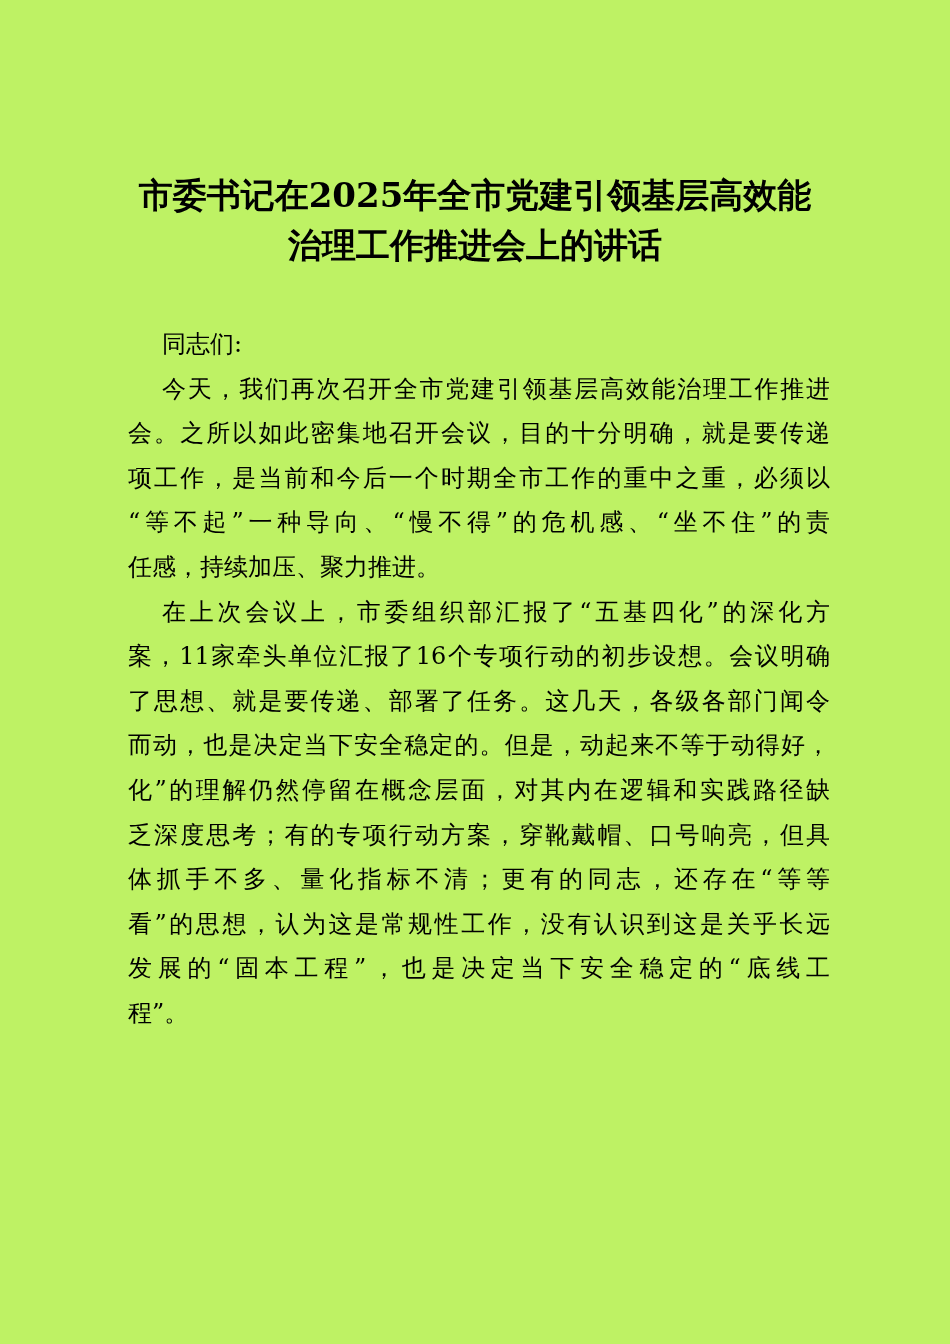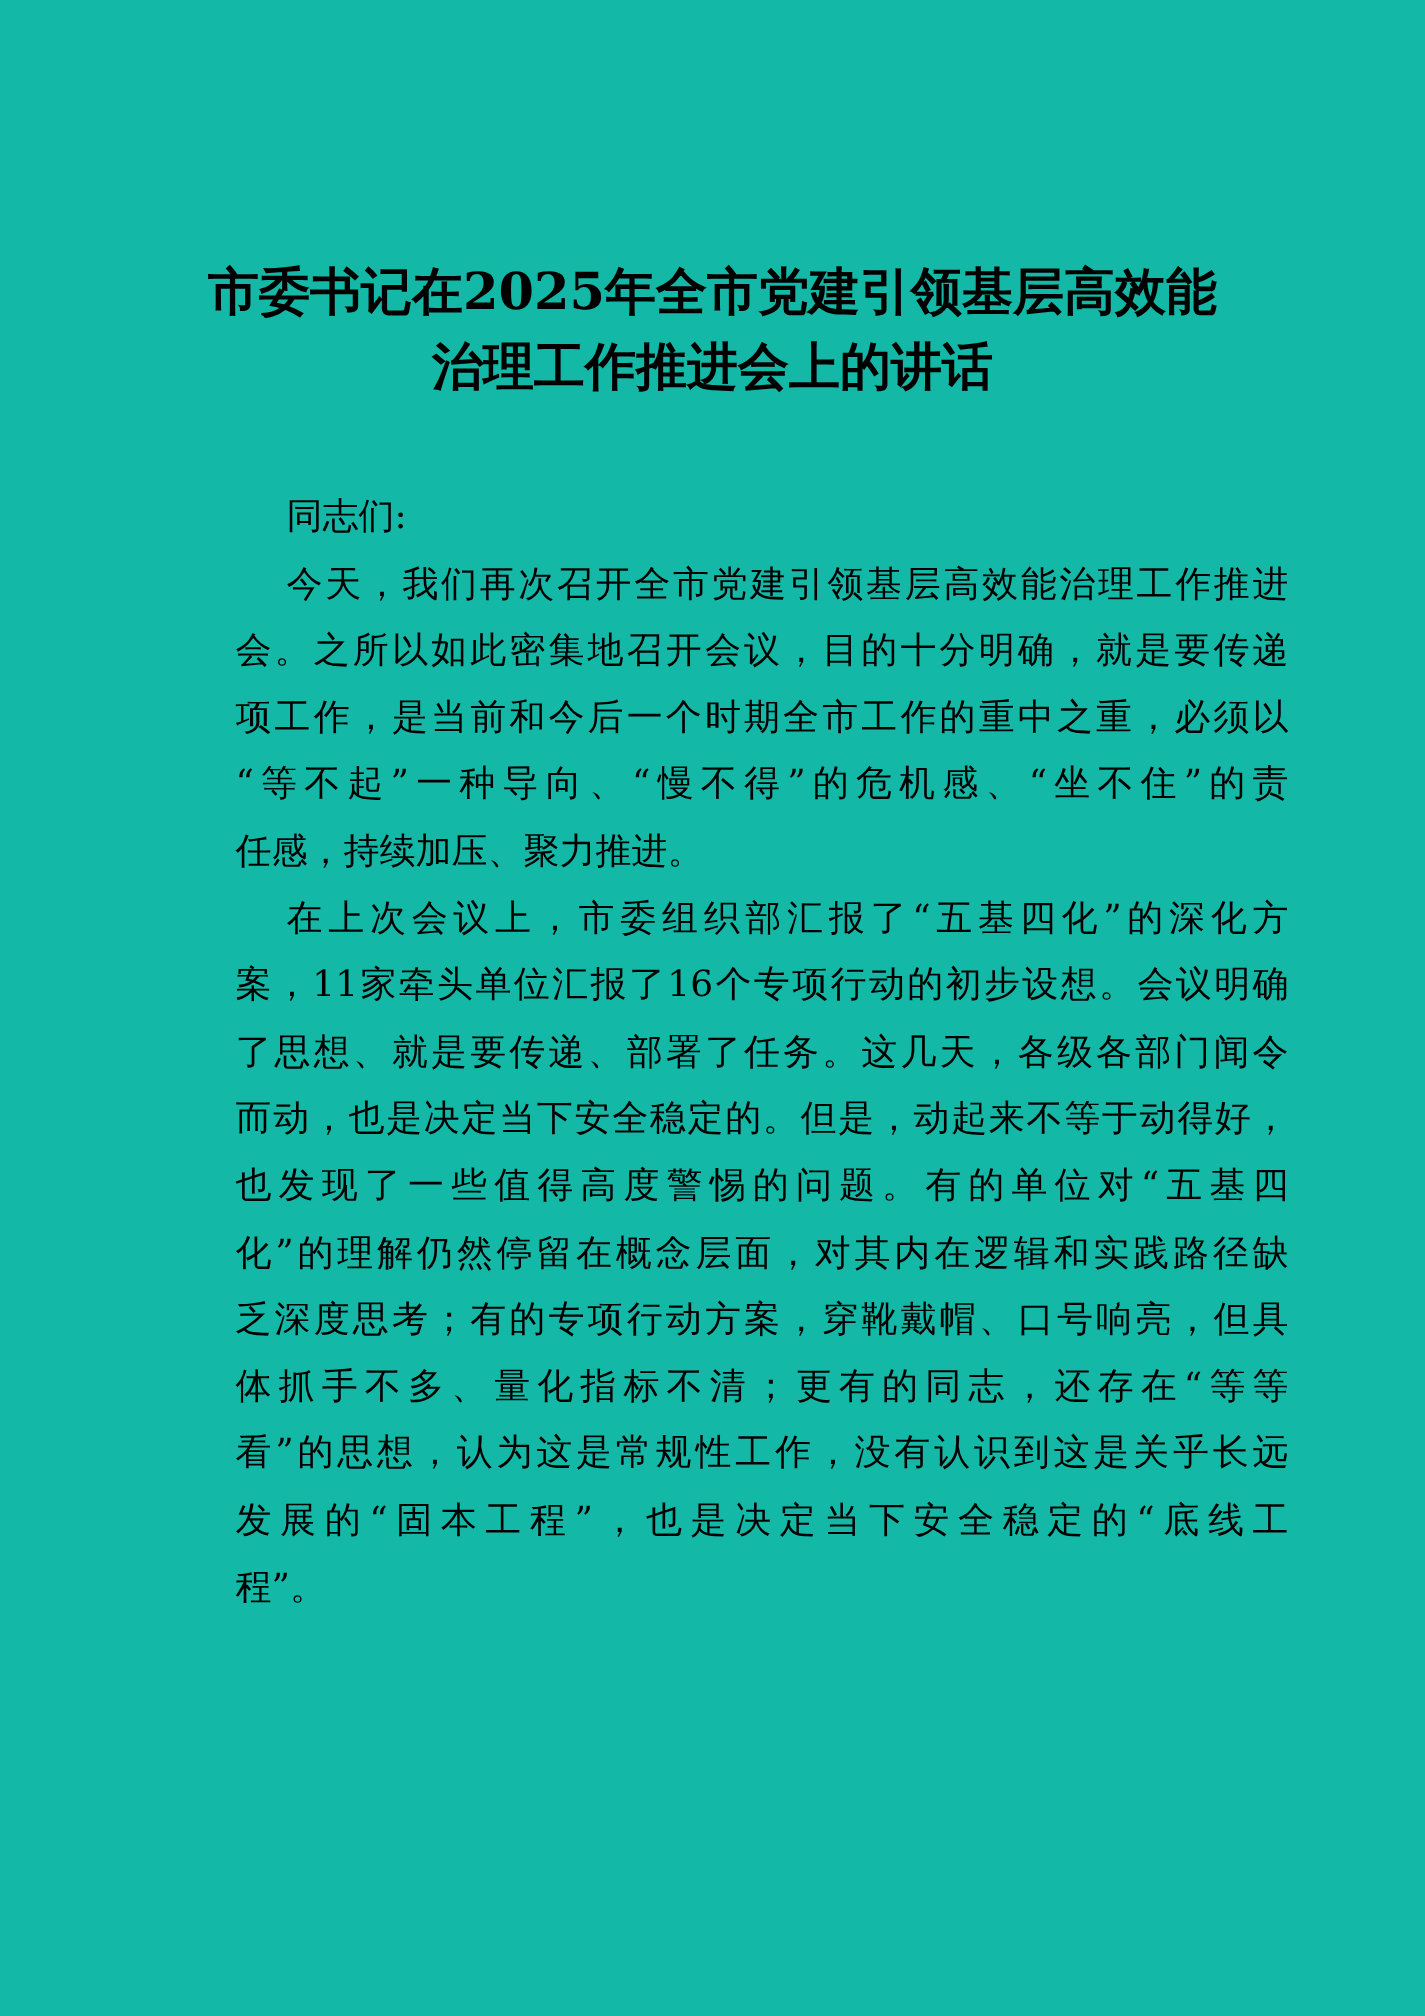"市委书记在2025年全市党建引领基层高效能" .page { background: #14b8a6 -> #bef264 }
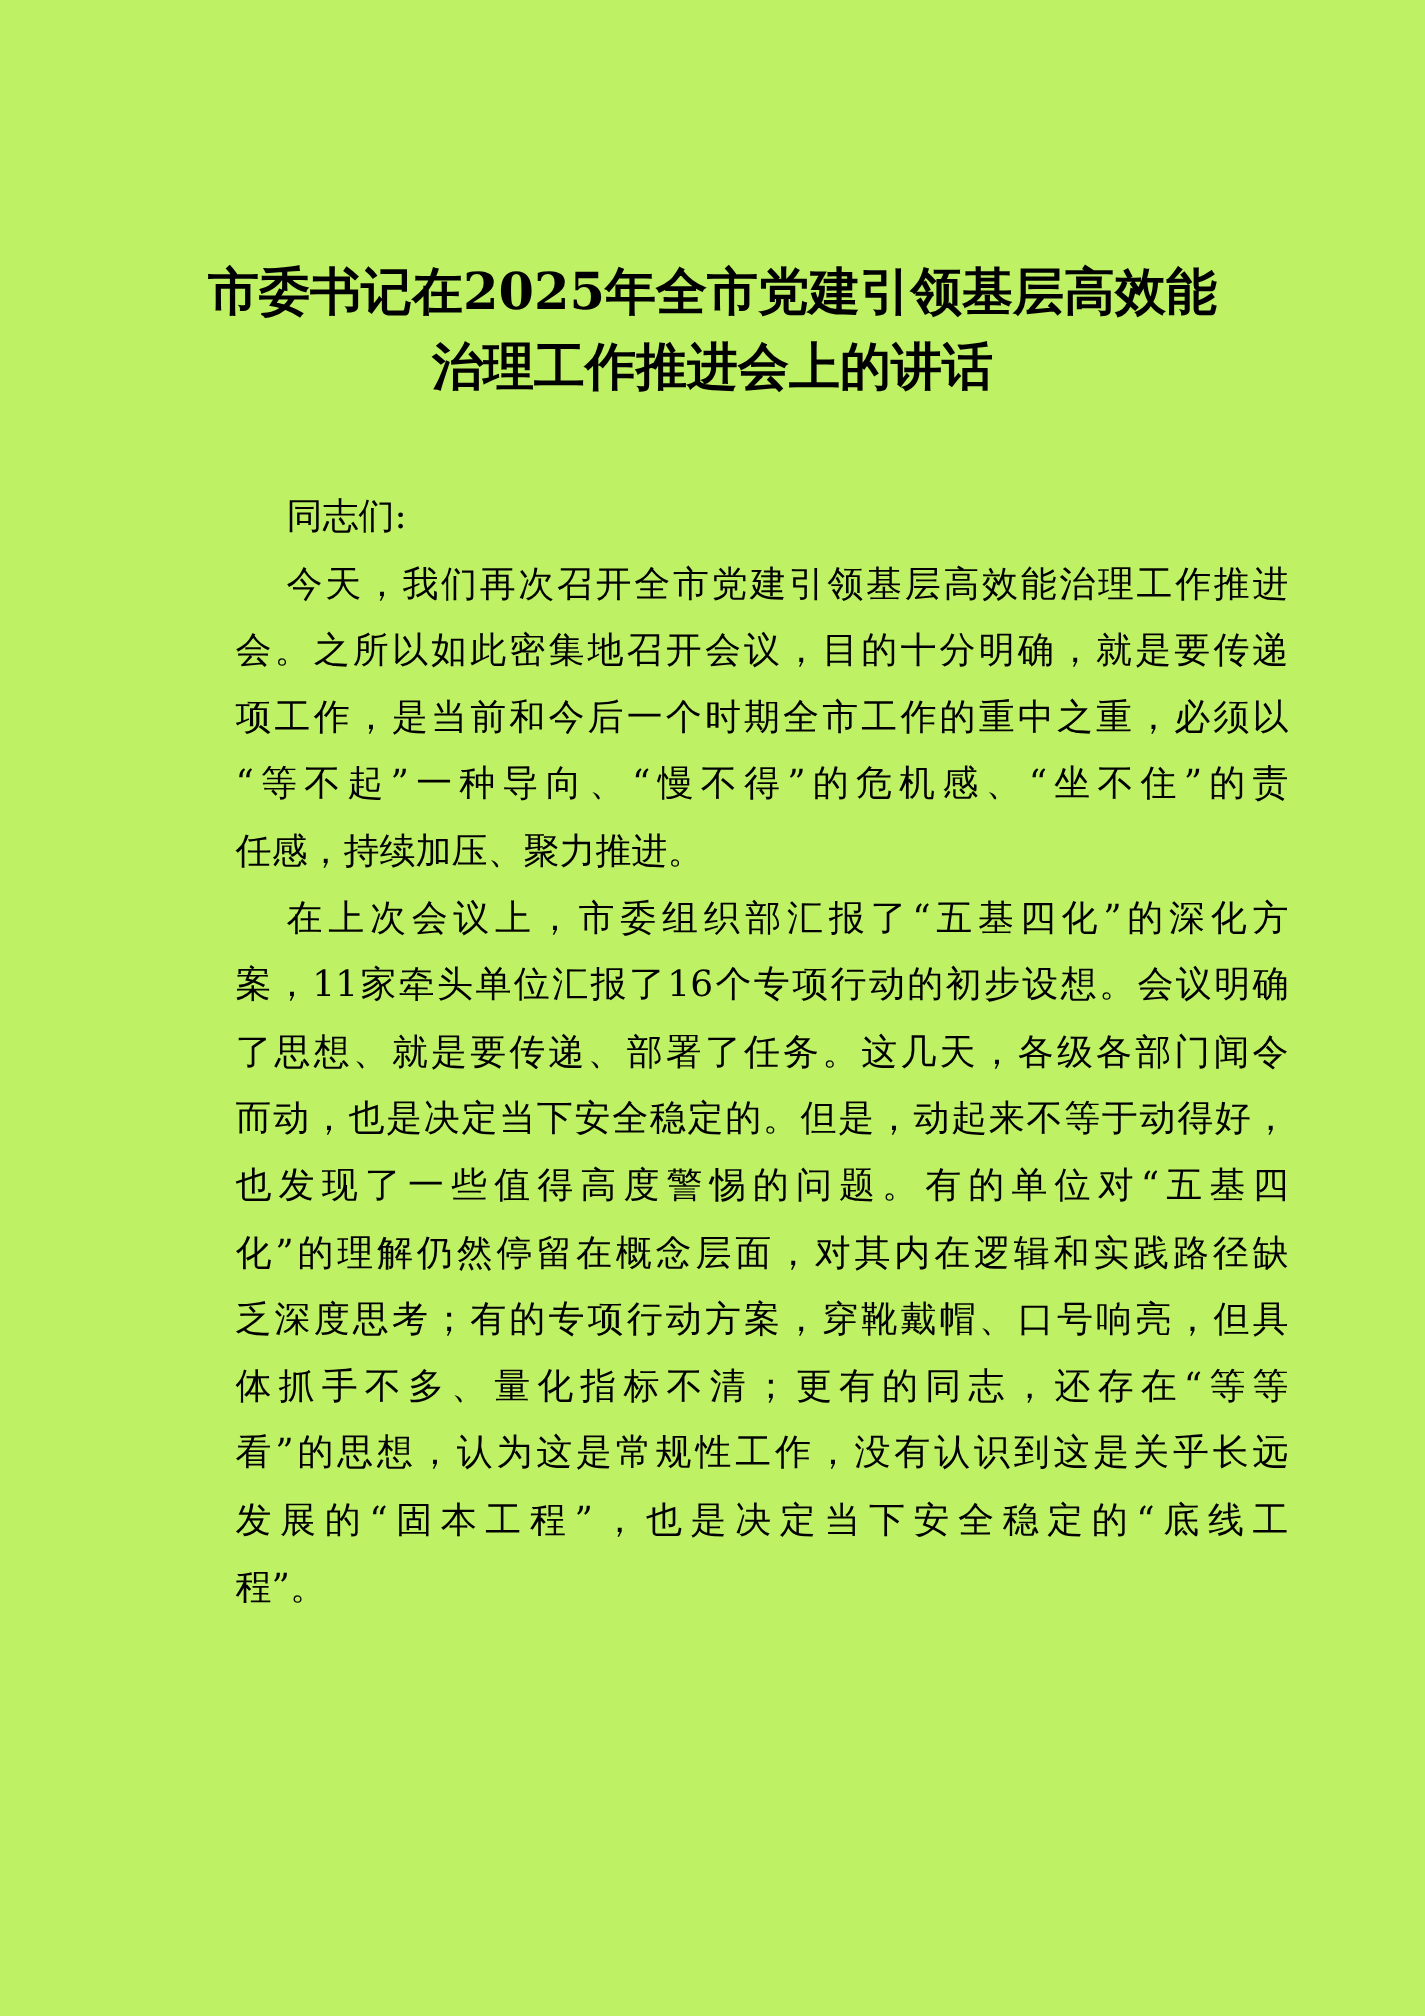"同志们:" .body-text { margin-left: 29px -> none }
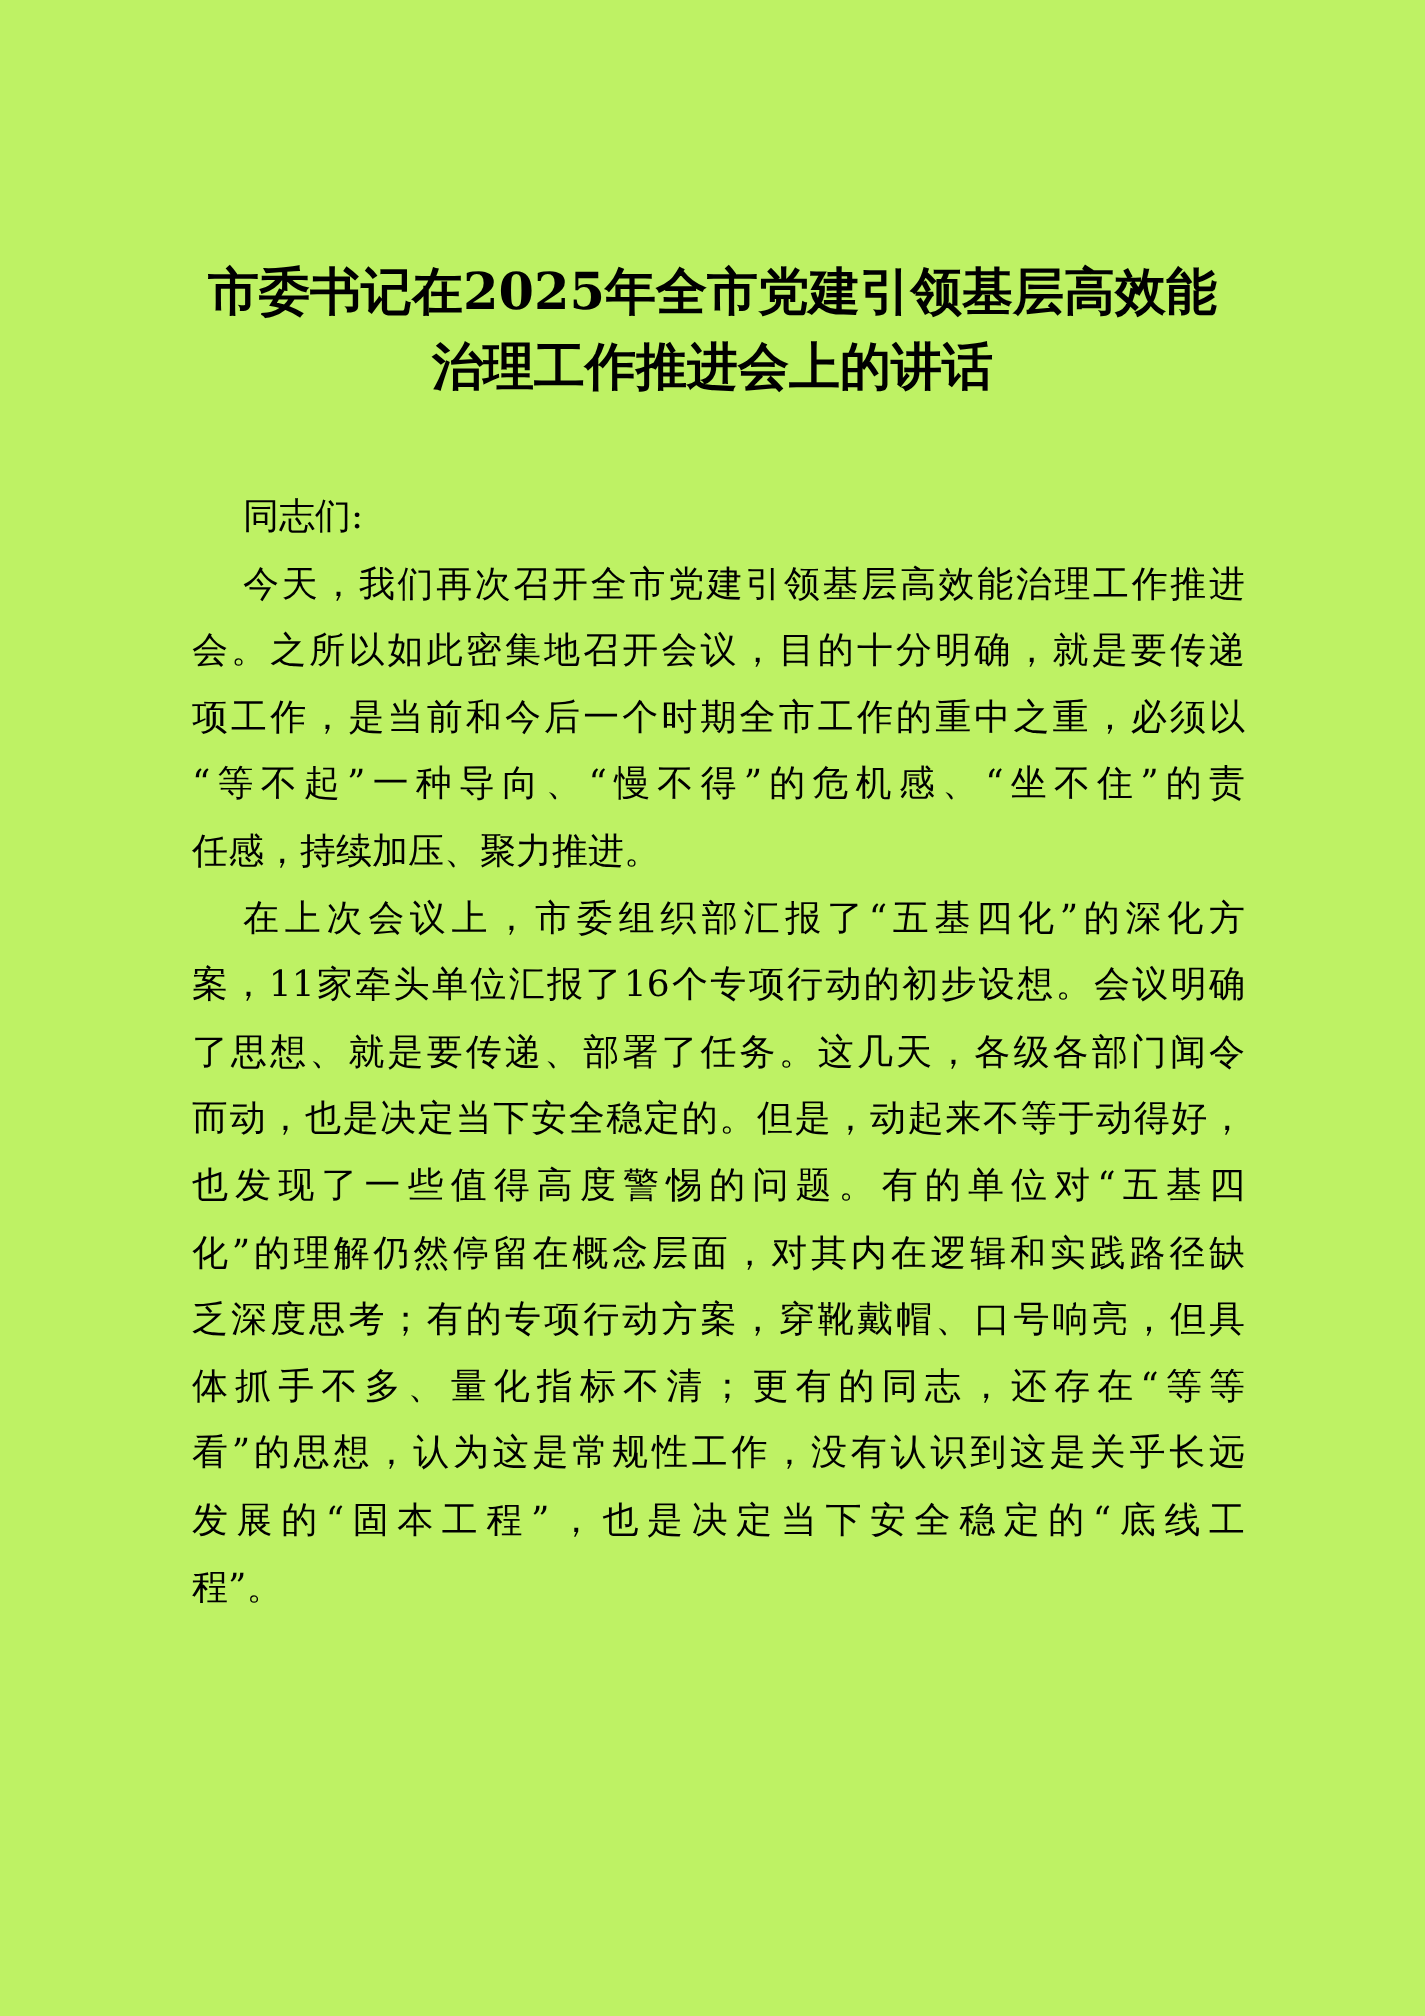"也发现了一些值得高度警惕的问题。有的单位对“五基四" span.line { html: <span>也发现了一些值得高度警惕的问题。有的单位对“五基四</span> -> none }
